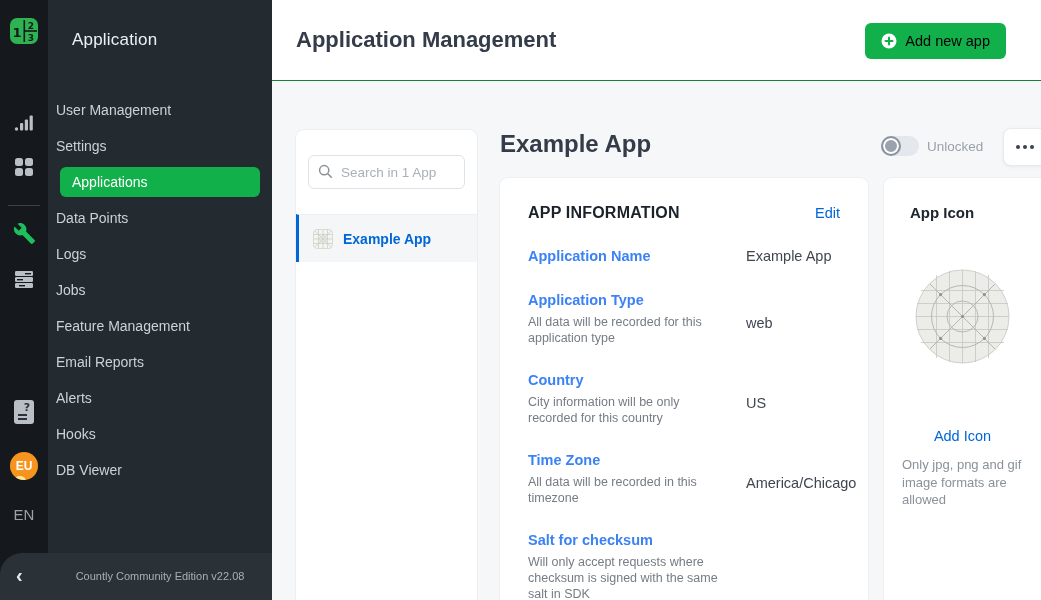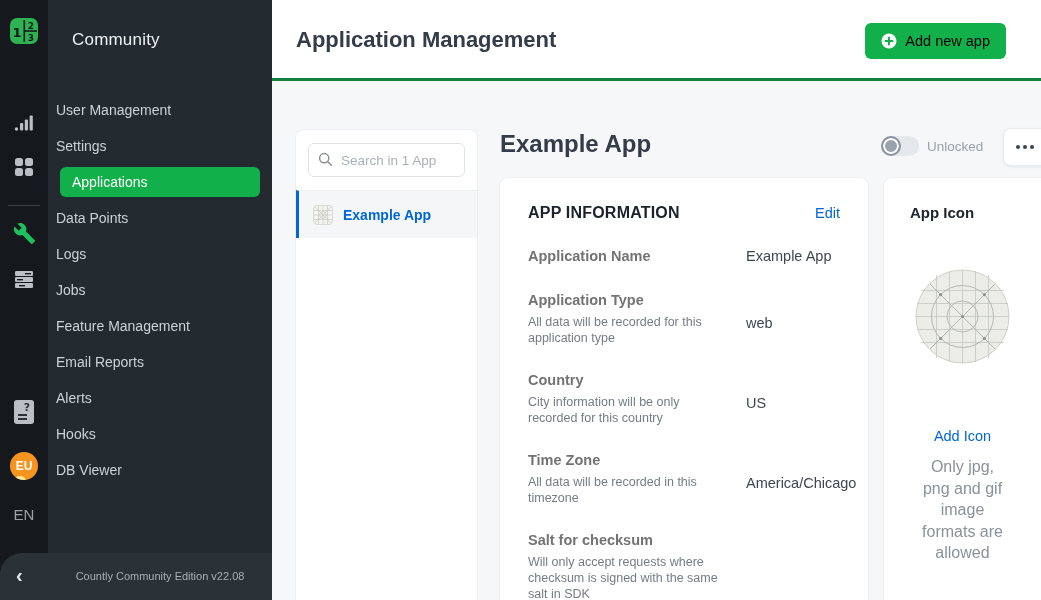"Community" div.panel-title { text: Community -> Application }
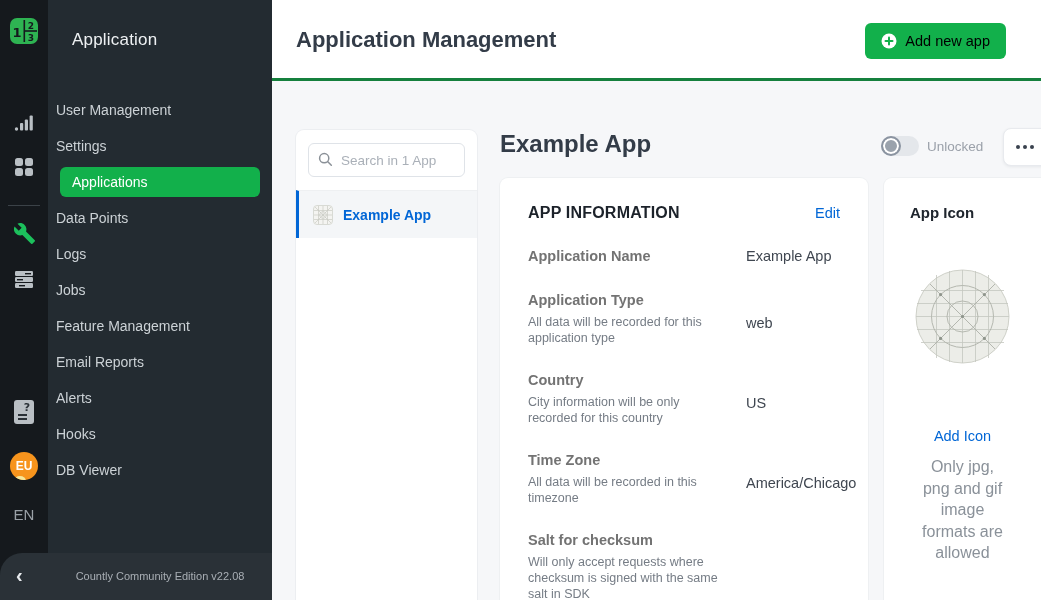"Application Management" .top-header { border-bottom: 3px solid #15803d -> 1px solid #15803d }
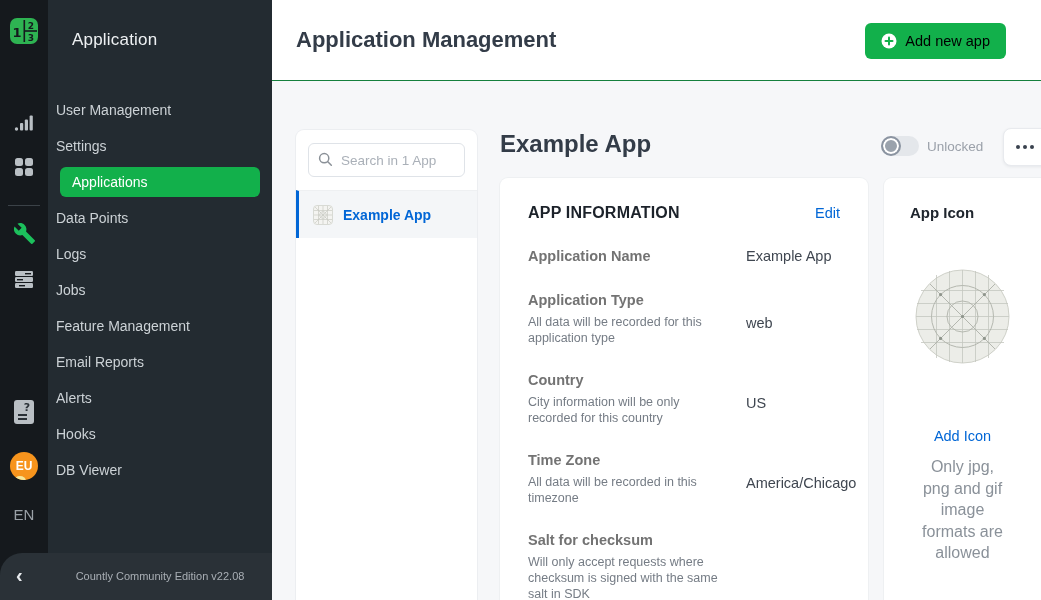"Search in 1 App" .search-wrap { margin: 13px 12px -> 25px 12px }
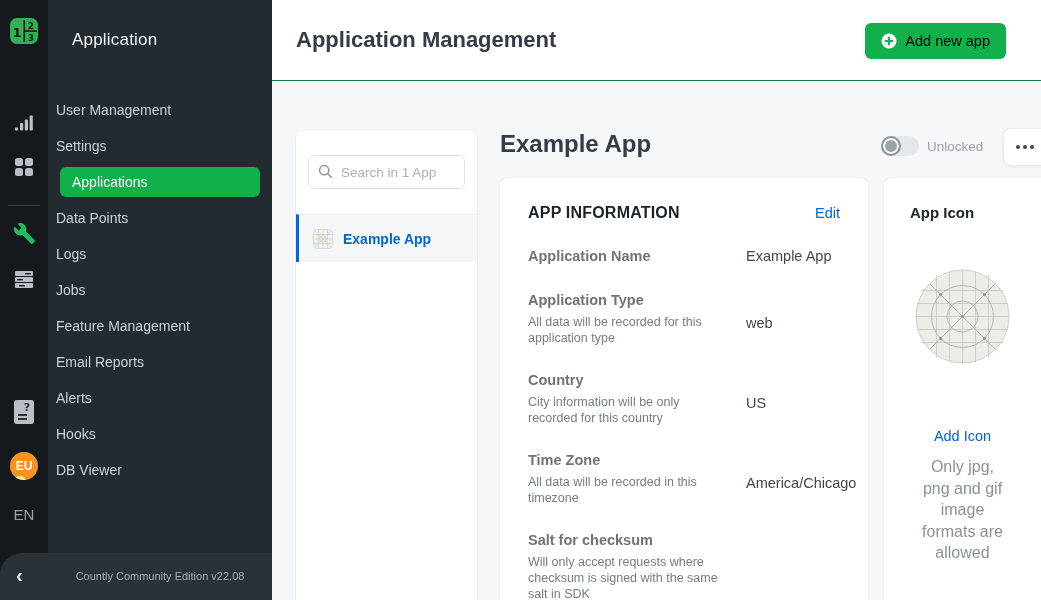"Application Name" .f-label { color: #737373 -> #3b82f6 }
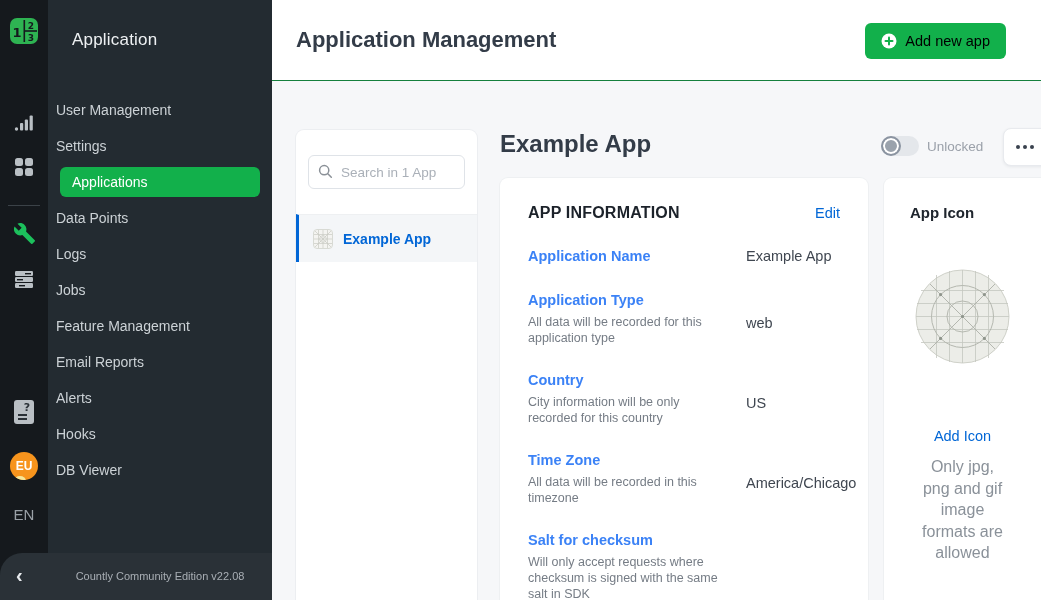"Only jpg, png and gif" .icon-note { font-size: 16px -> 13px; margin: 12px 36px 0 -> 12px 18px 0; text-align: center -> left }
